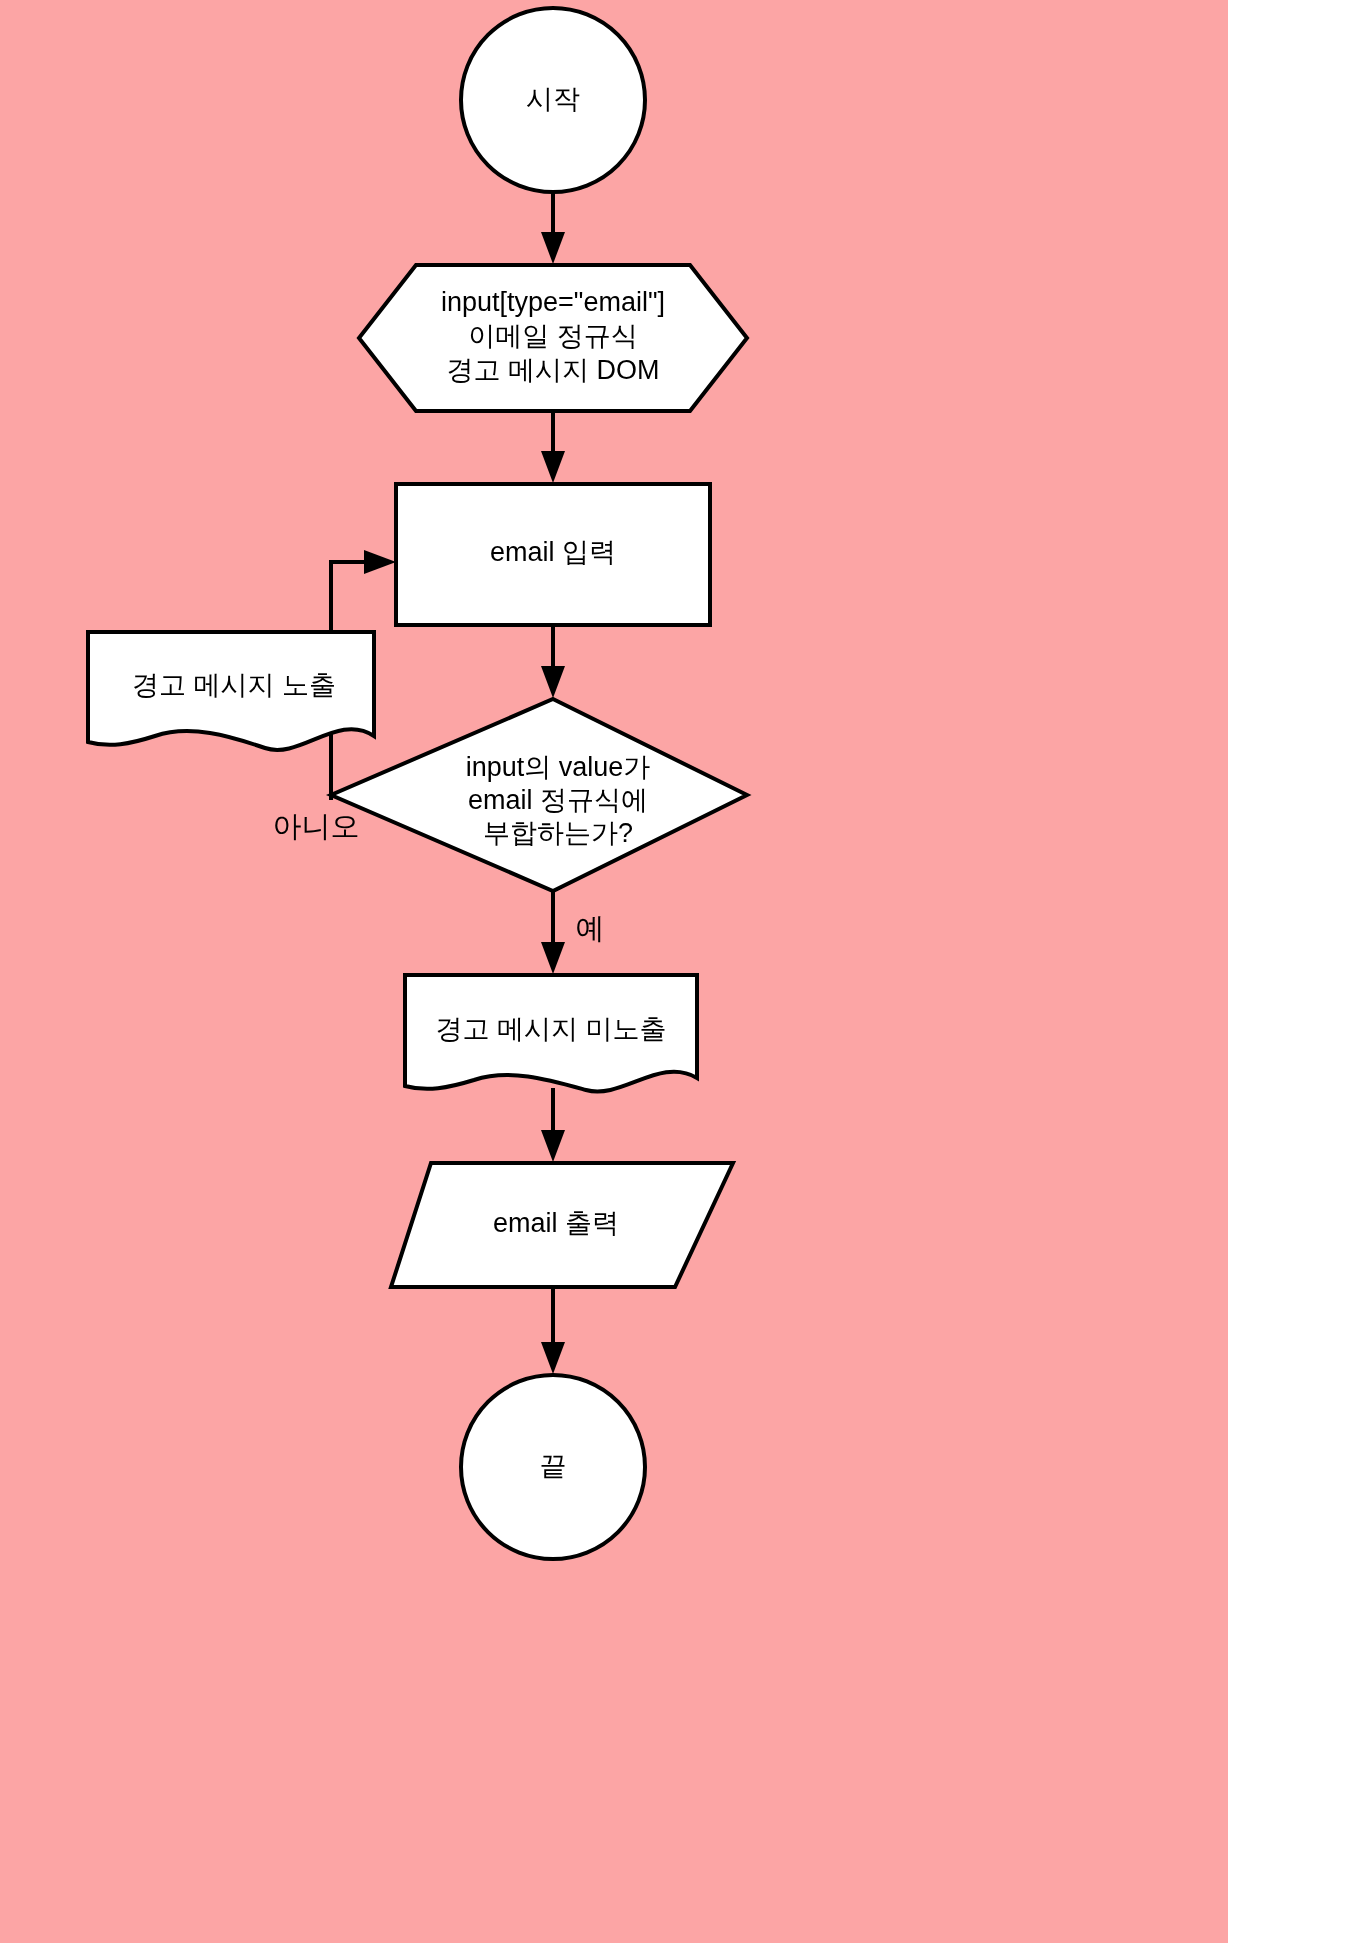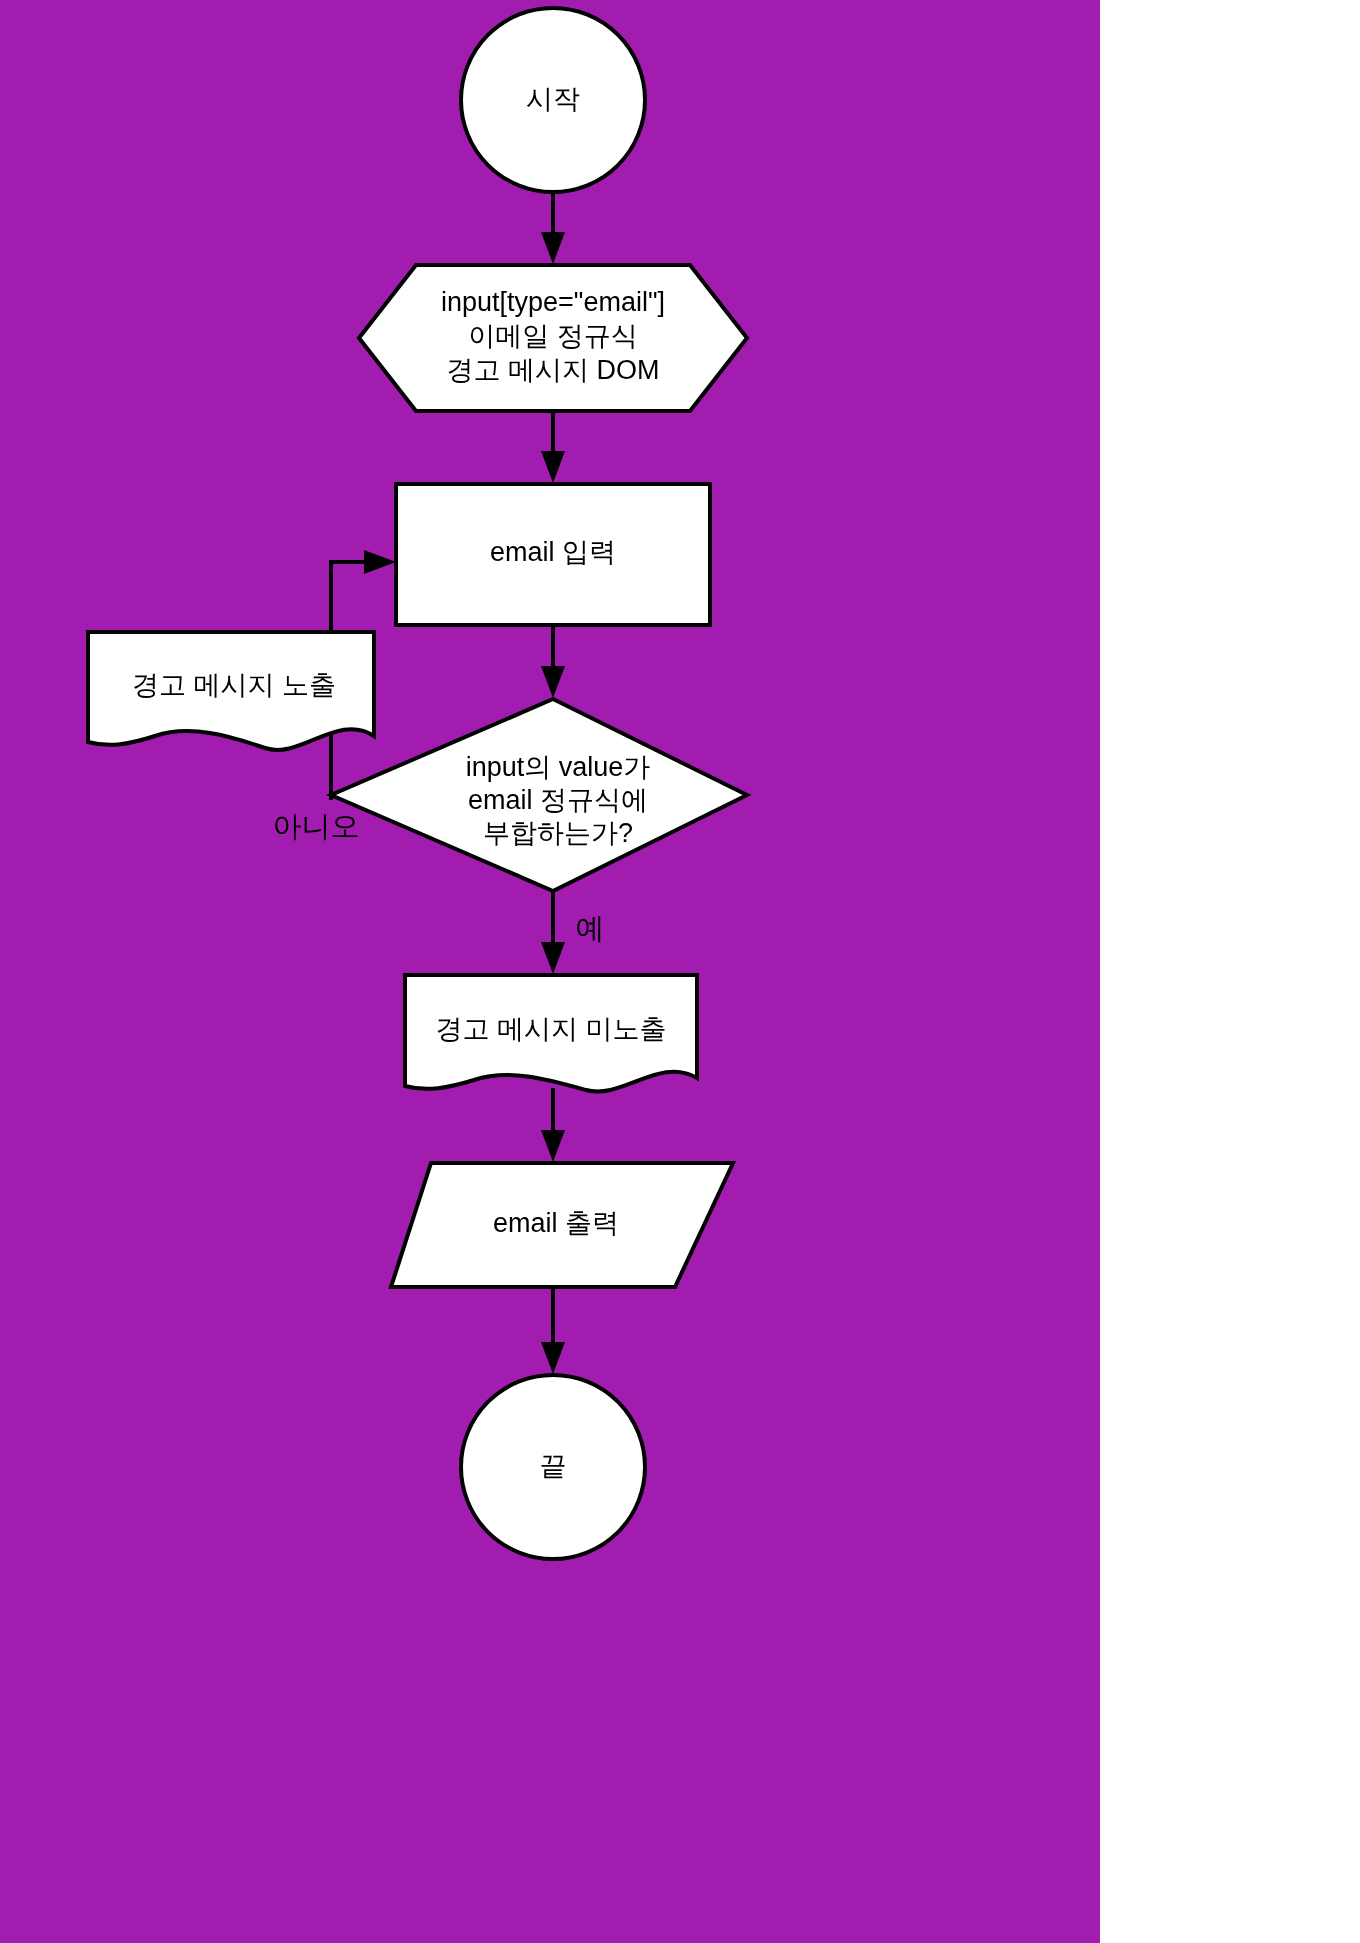"시작" #canvas { background: #a21caf -> #fca5a5; width: 1100px -> 1228px }
